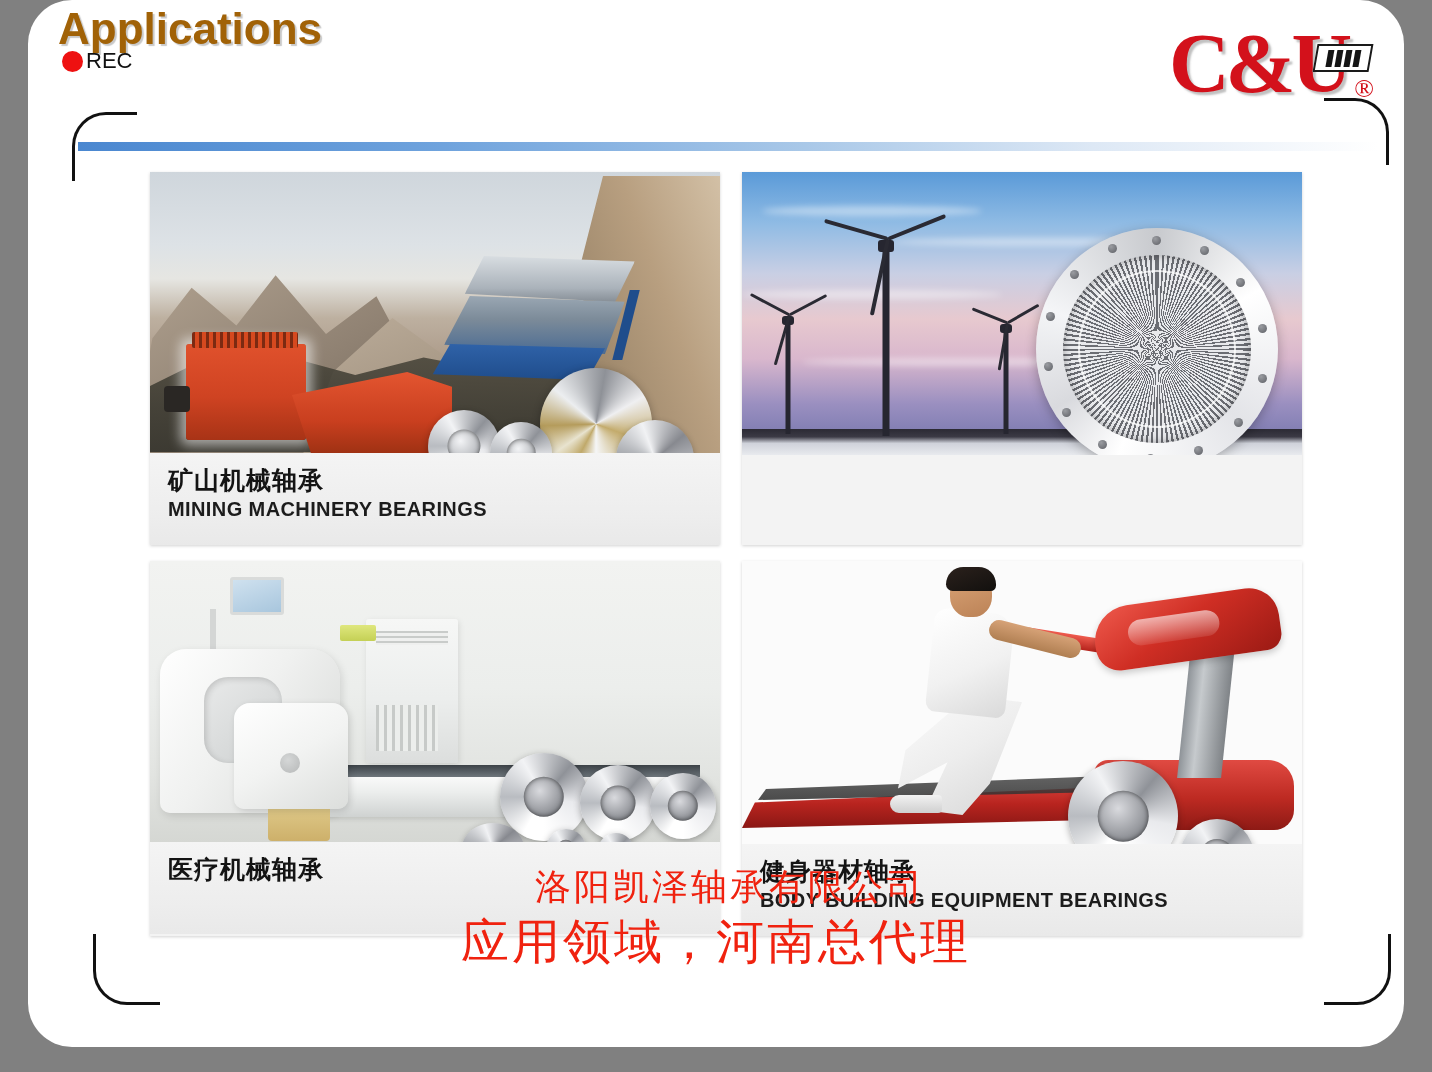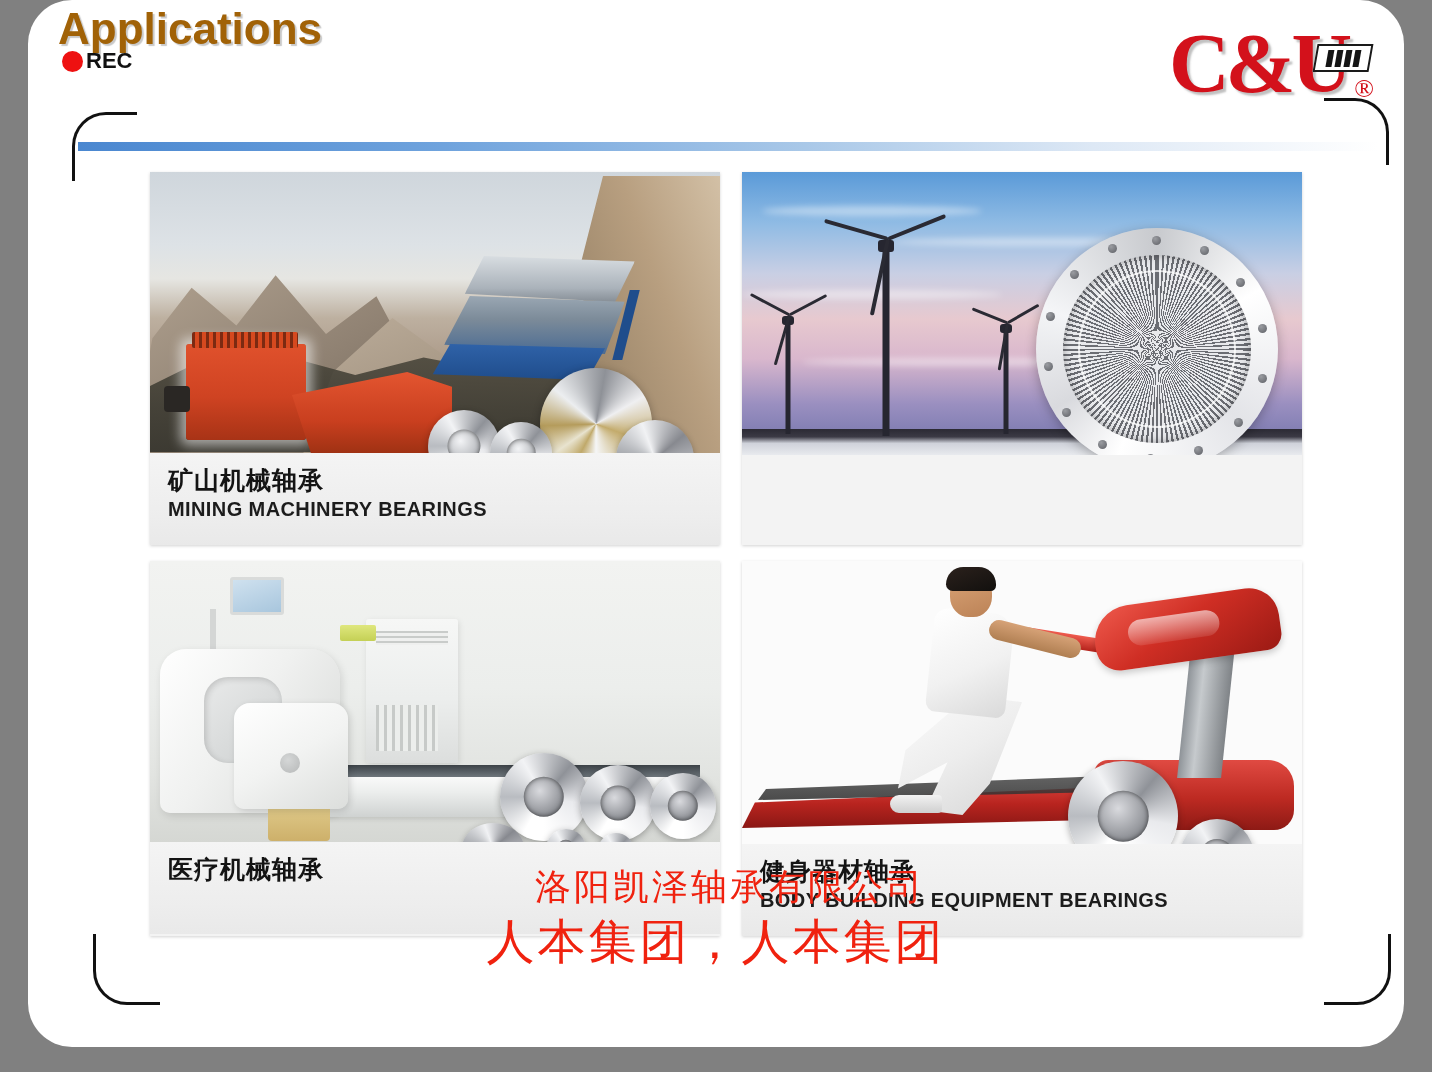"REC" #rec-label { font-weight: 700 -> 400 }
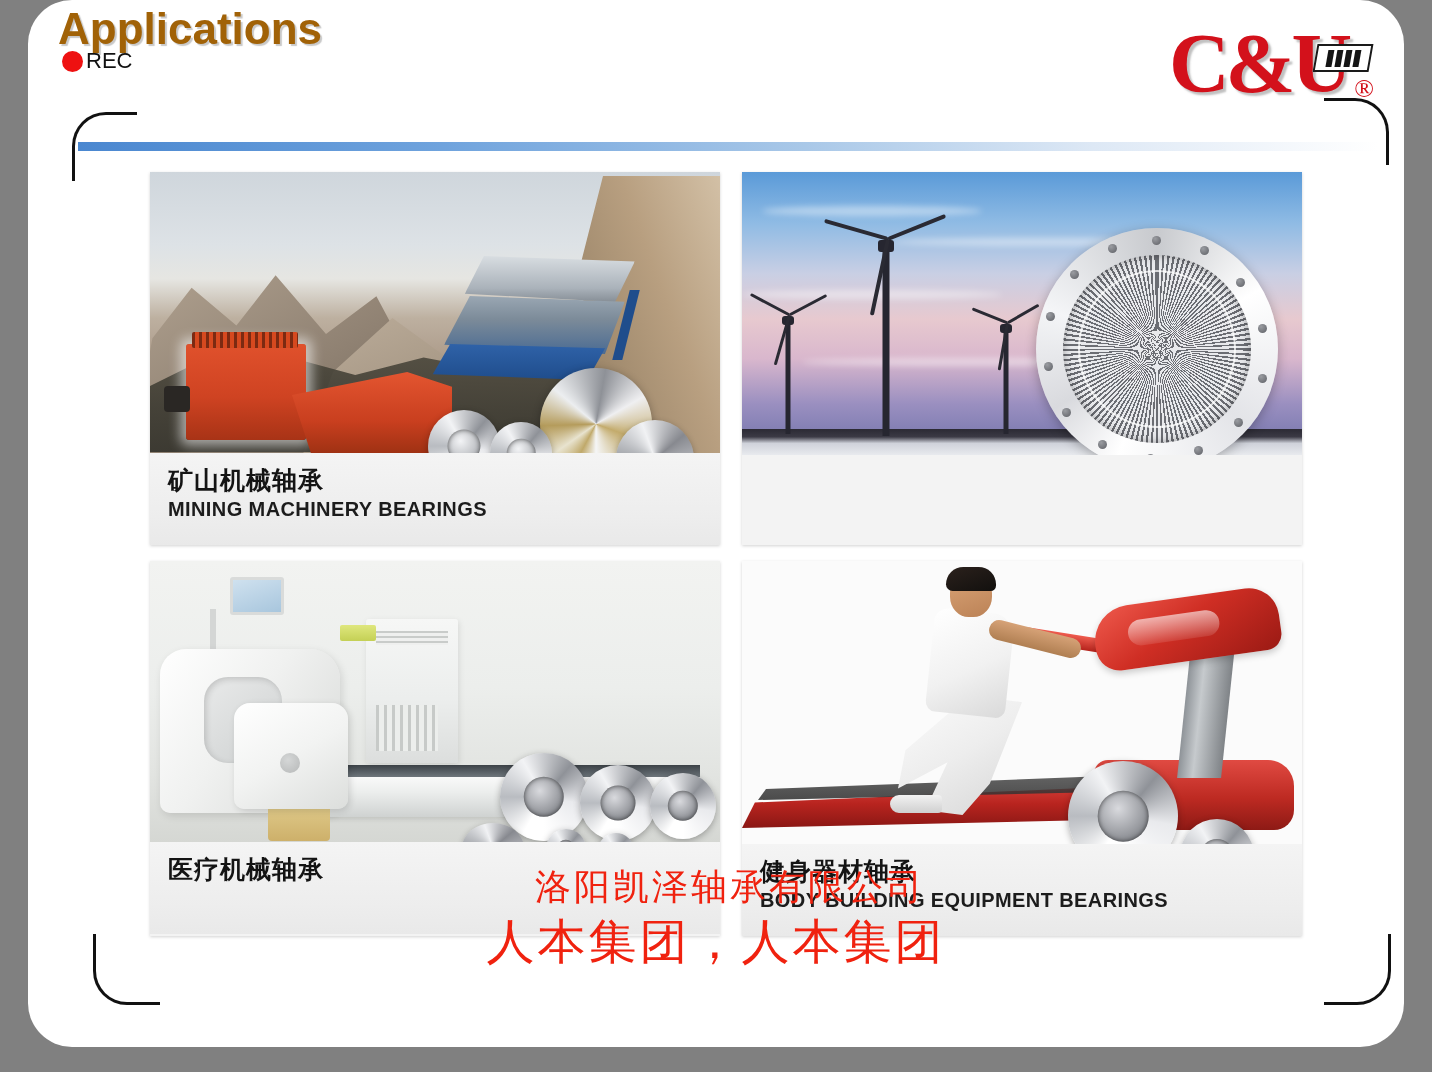"人本集团，人本集团" div { text: 人本集团，人本集团 -> 应用领域，河南总代理 }
